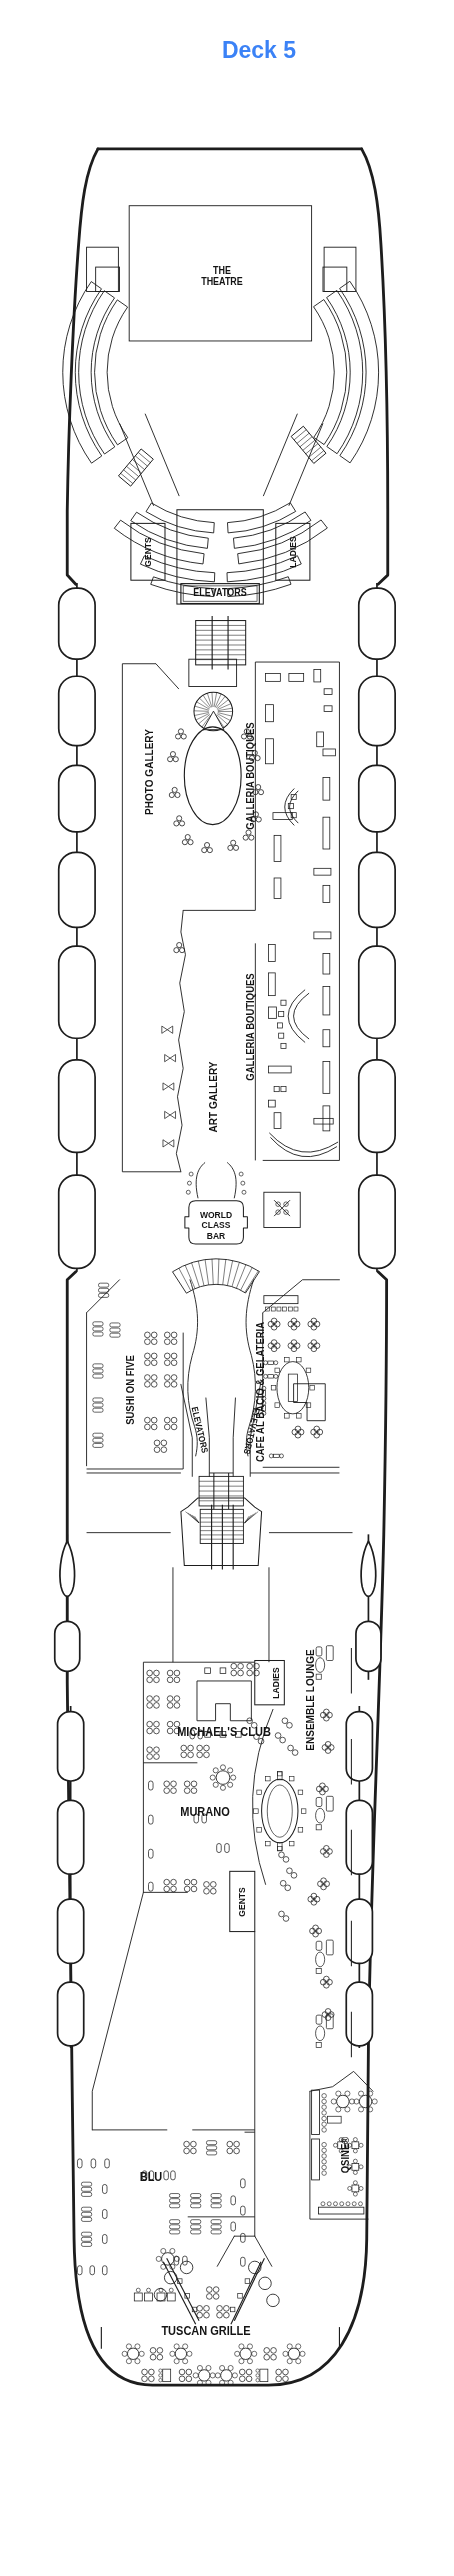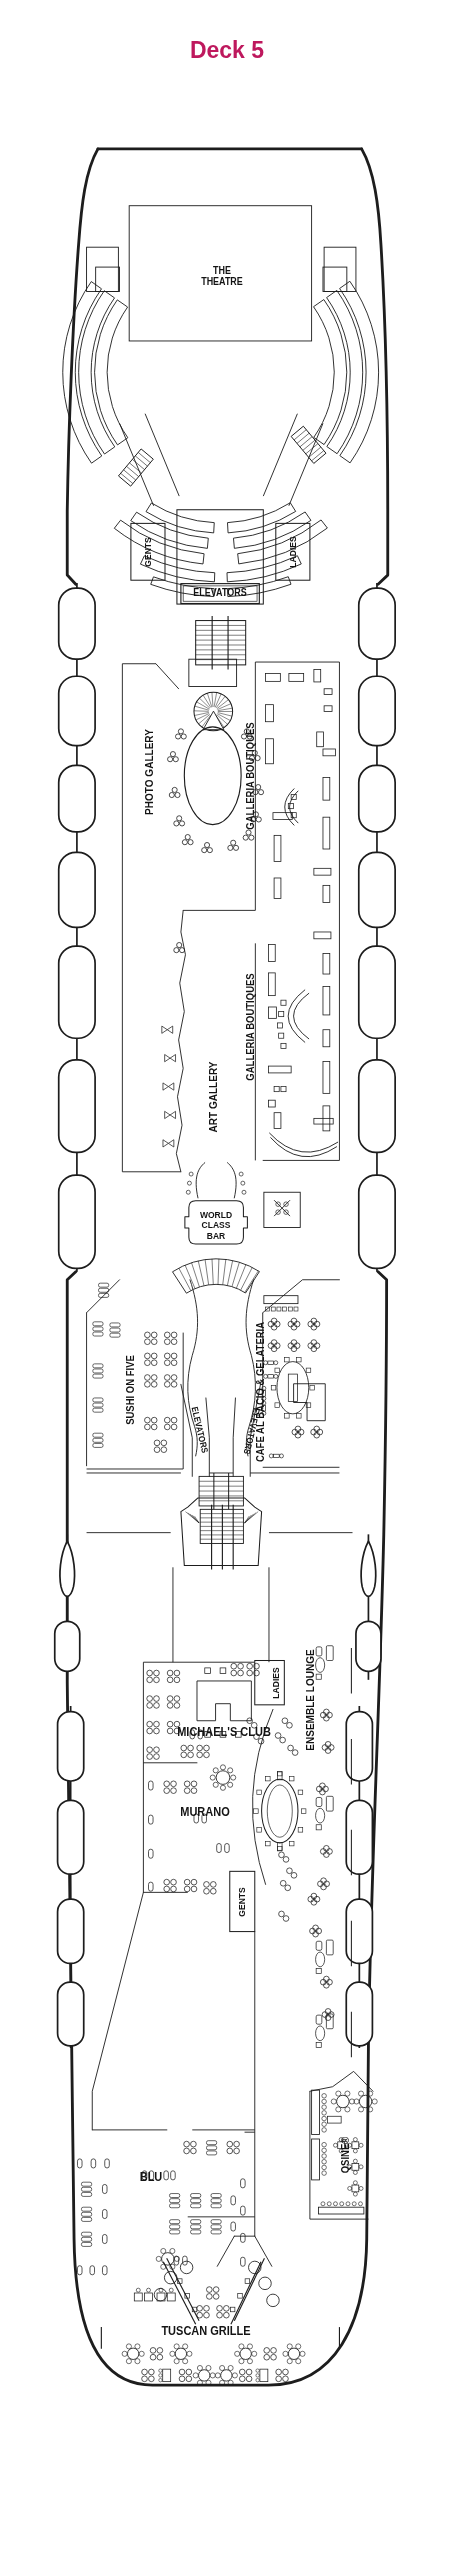"Deck 5" div.lbl { color: #be185d -> #3b82f6; margin-left: none -> 32px }
